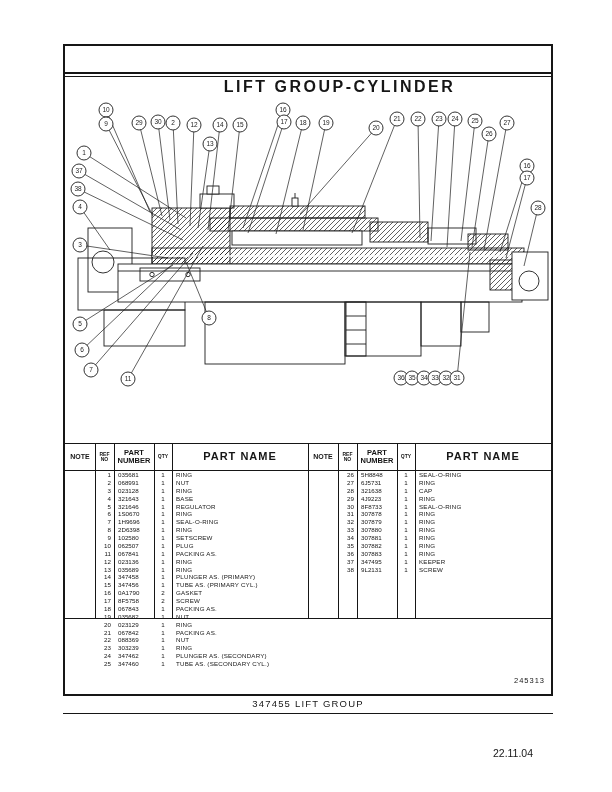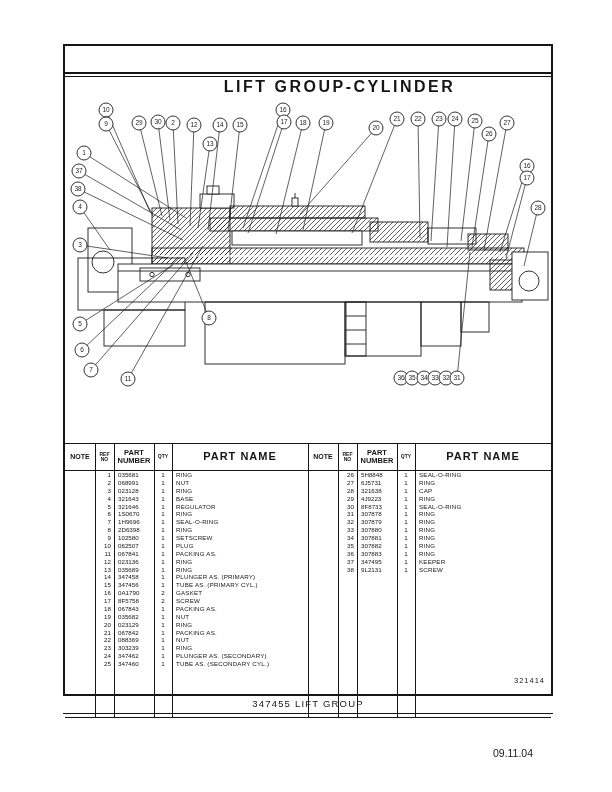"PART" .tables { height: 275px -> 176px }
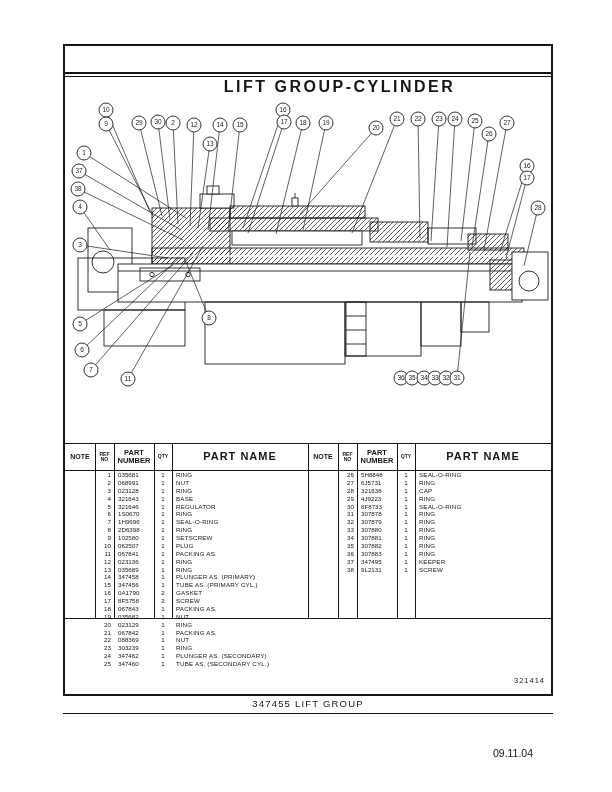"321414" div.doc-number { text: 321414 -> 245313 }
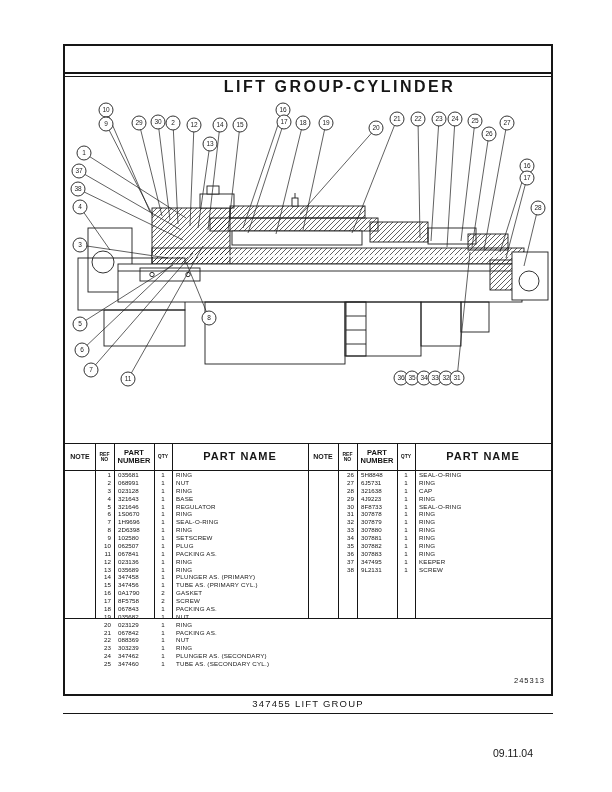"09.11.04" div.page-number { text: 09.11.04 -> 22.11.04 }
